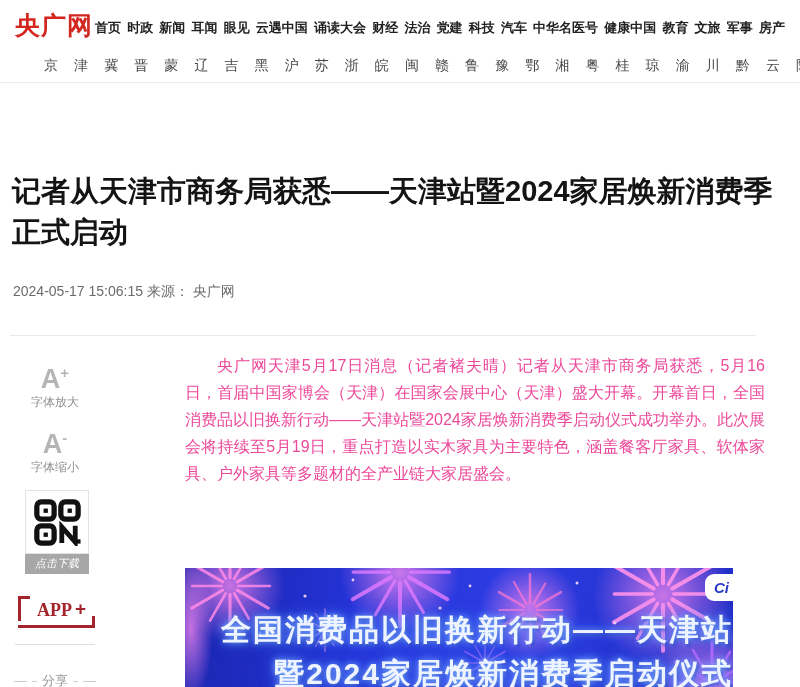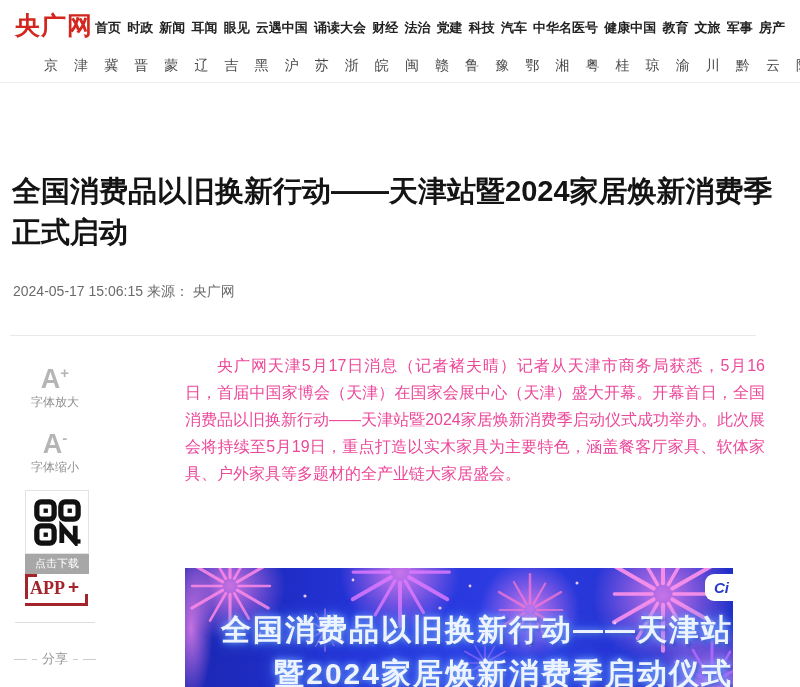"全国消费品以旧换新行动——天津站暨2024家居焕新消费季正式启动" h1.title { text: 全国消费品以旧换新行动 -> 记者从天津市商务局获悉 }
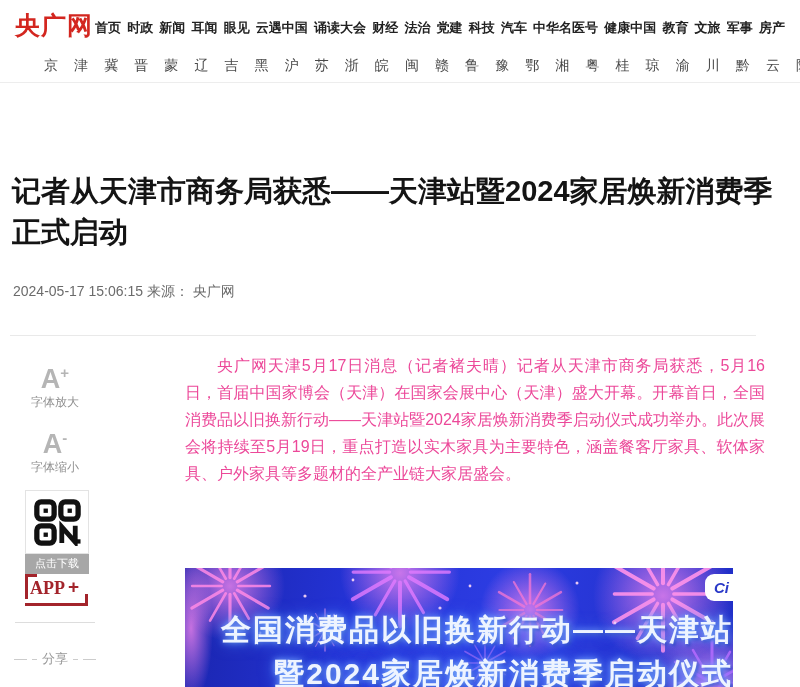"点击下载" .qr-wrap { font-style: none -> italic }
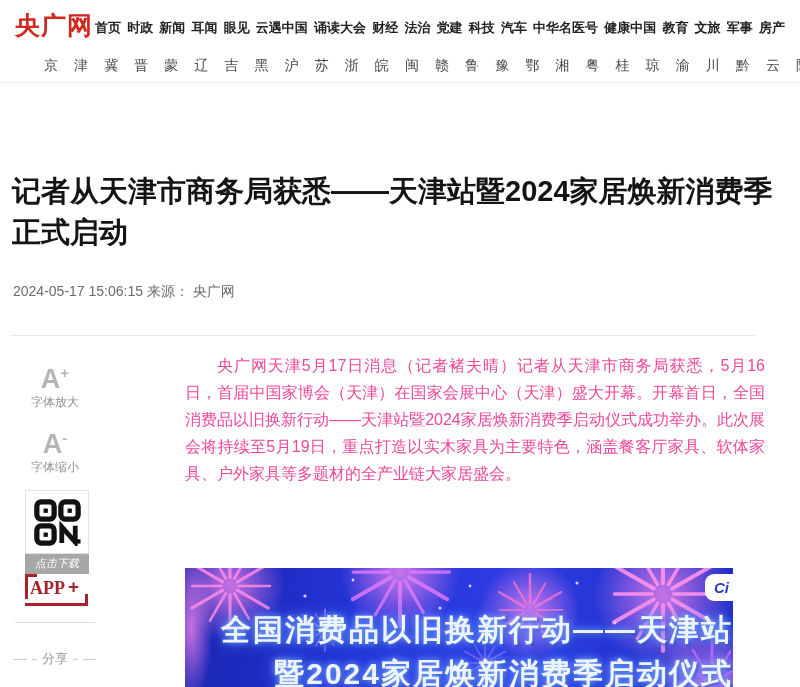"APP +" .app-badge { margin-top: 0 -> 22px; padding: 3px 6px 7px 5px -> 3px 6px 7px 19px }
